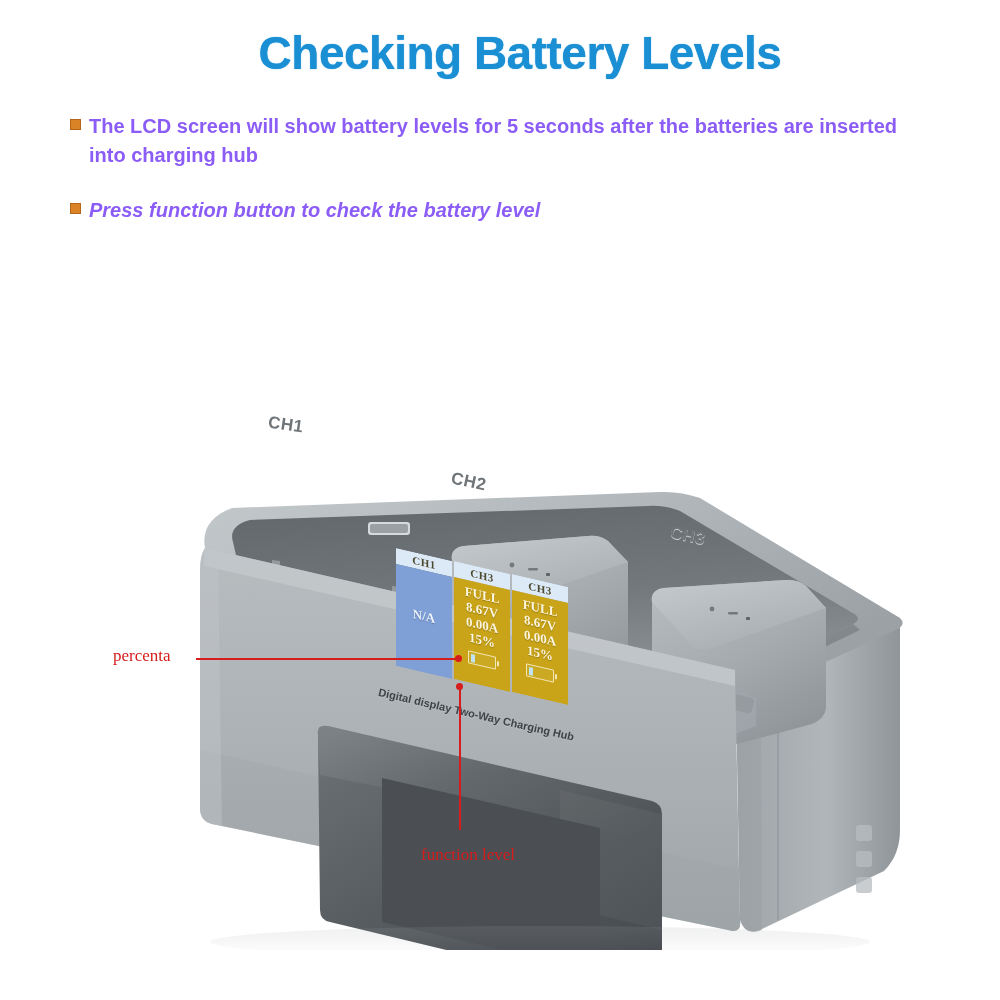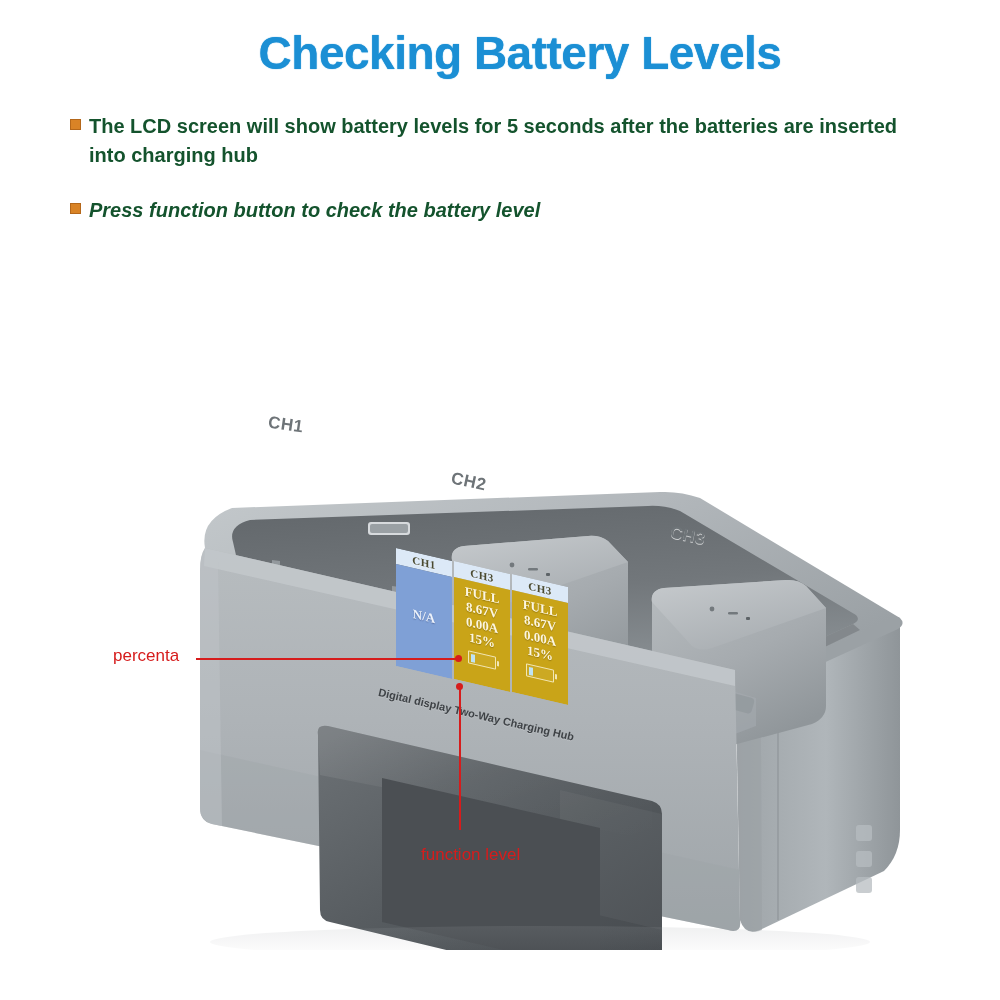"The LCD screen will show" .bullet-text { color: #14532d -> #8b5cf6 }
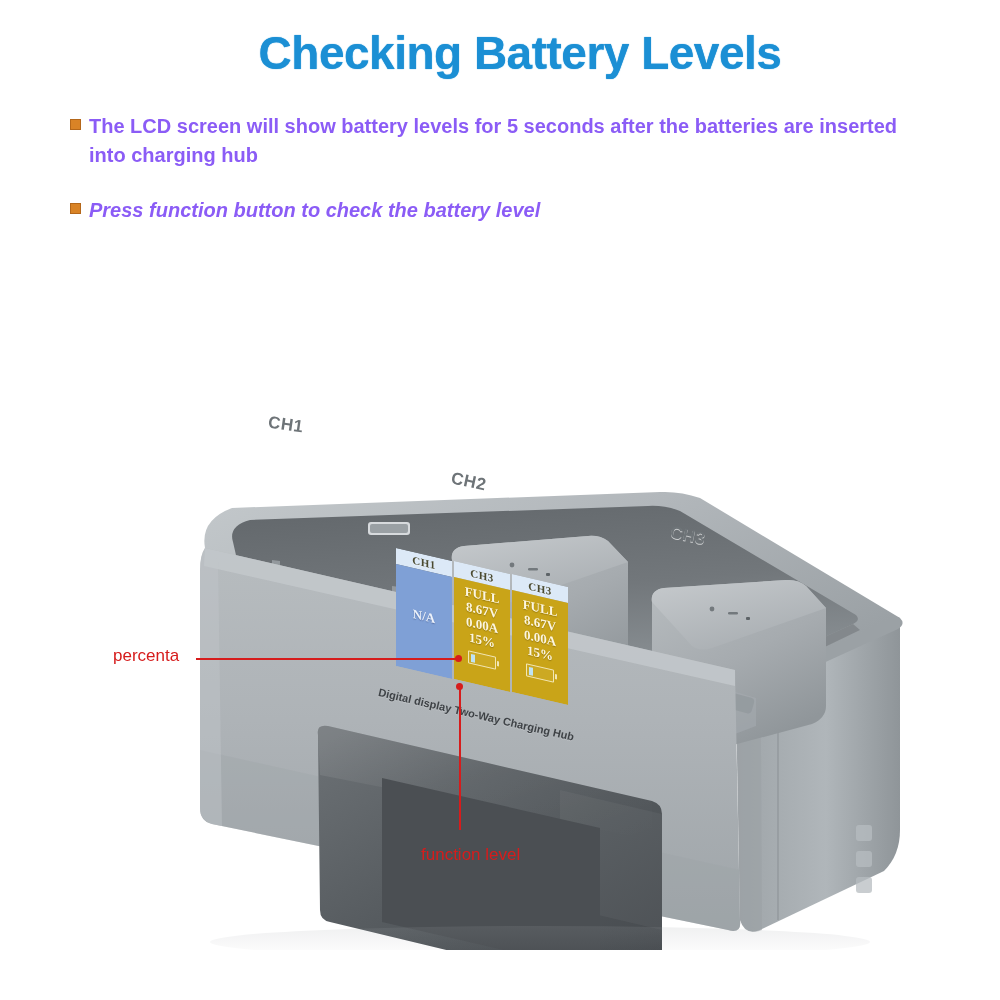"percenta" .annot-label { font-family: Liberation Sans, sans-serif -> Liberation Serif, serif }
